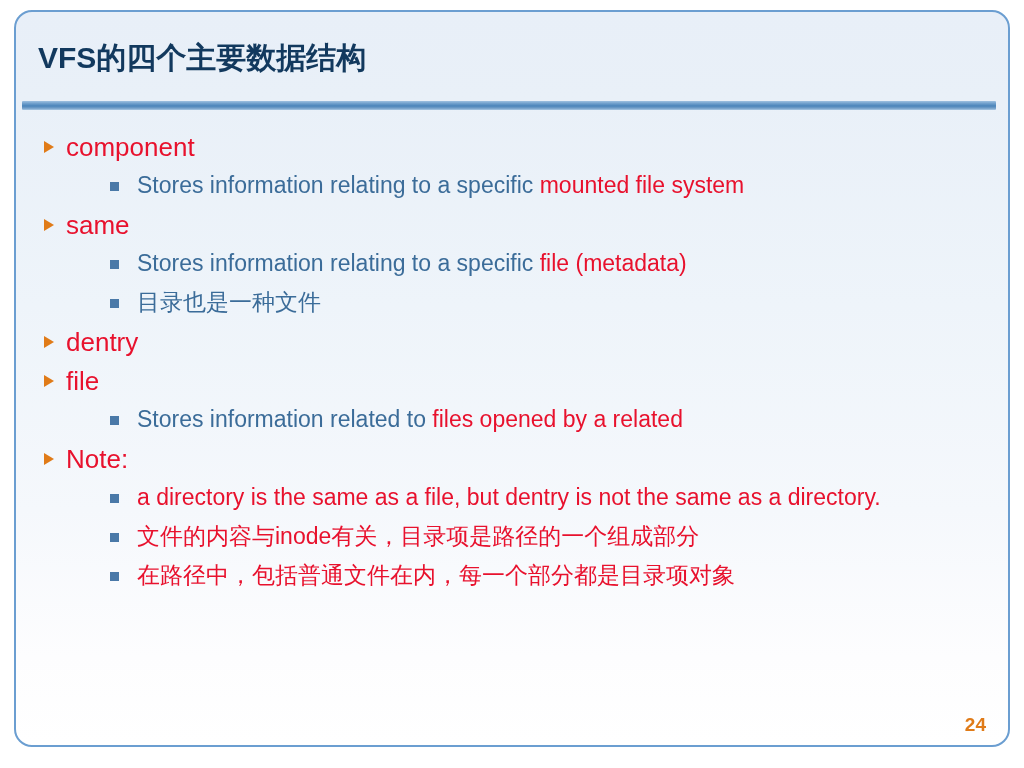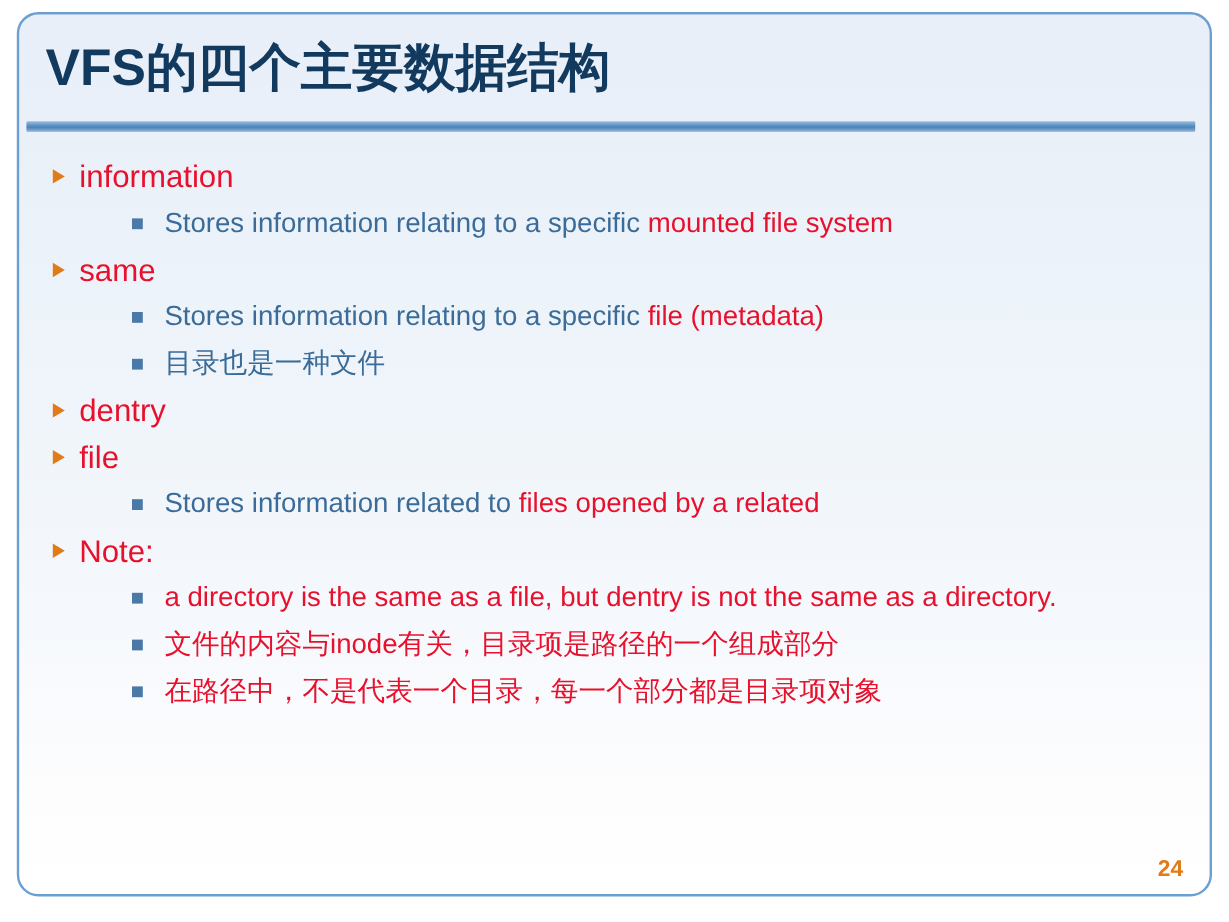"VFS的四个主要数据结构" #slide-title { font-size: 43px -> 30px }
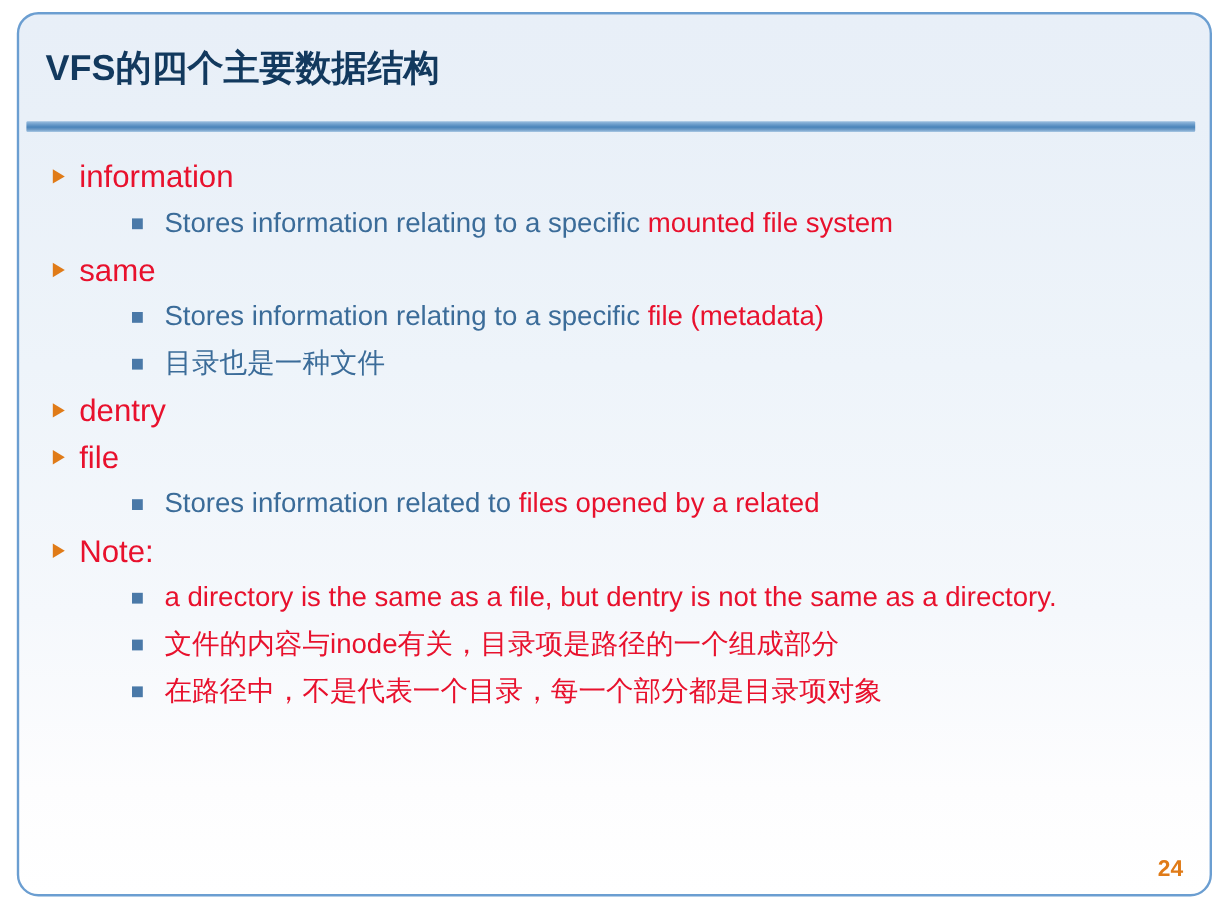"information" span.l1-text { text: information -> component }
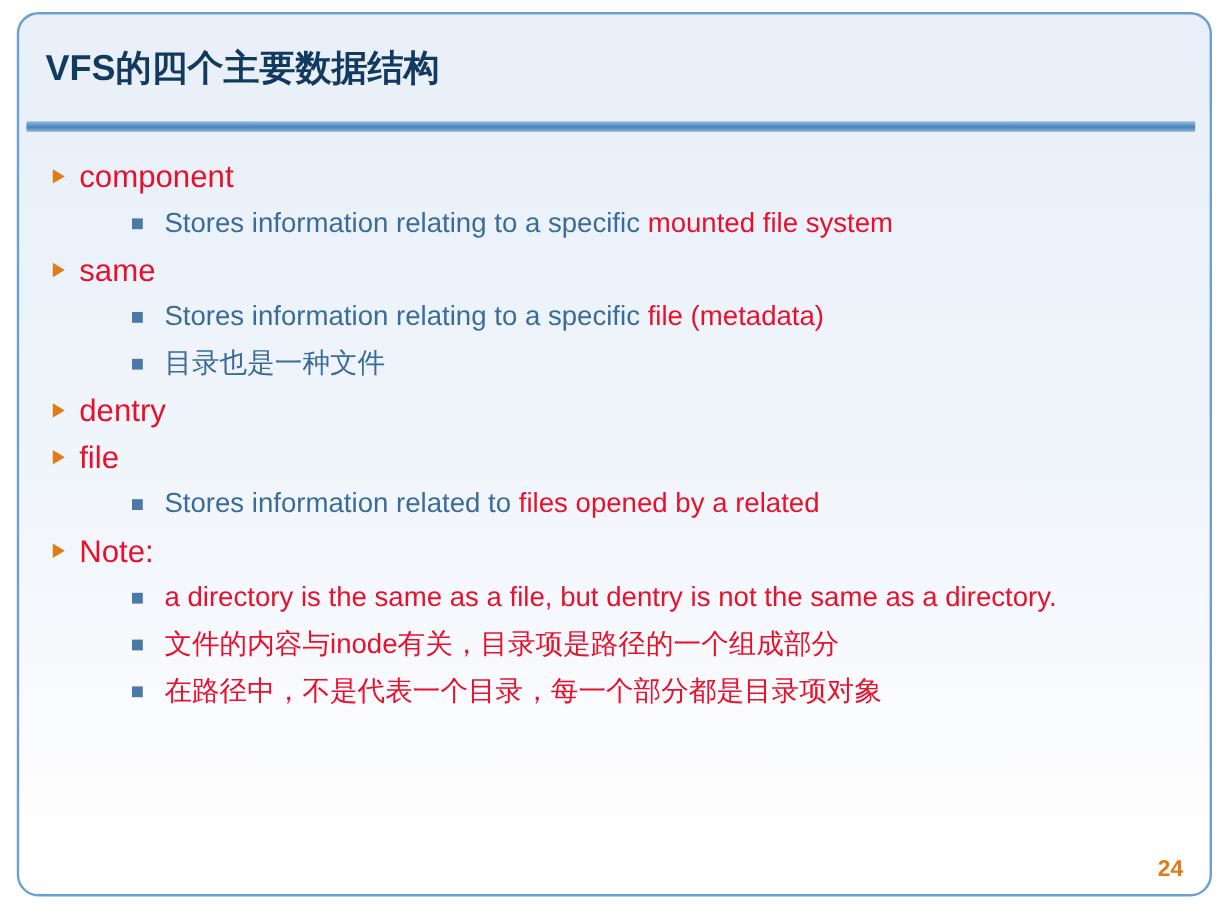"在路径中，不是代表一个目录，每一个部分都是目录项对象" span.t-red { text: 不是代表一个目录 -> 包括普通文件在内 }
